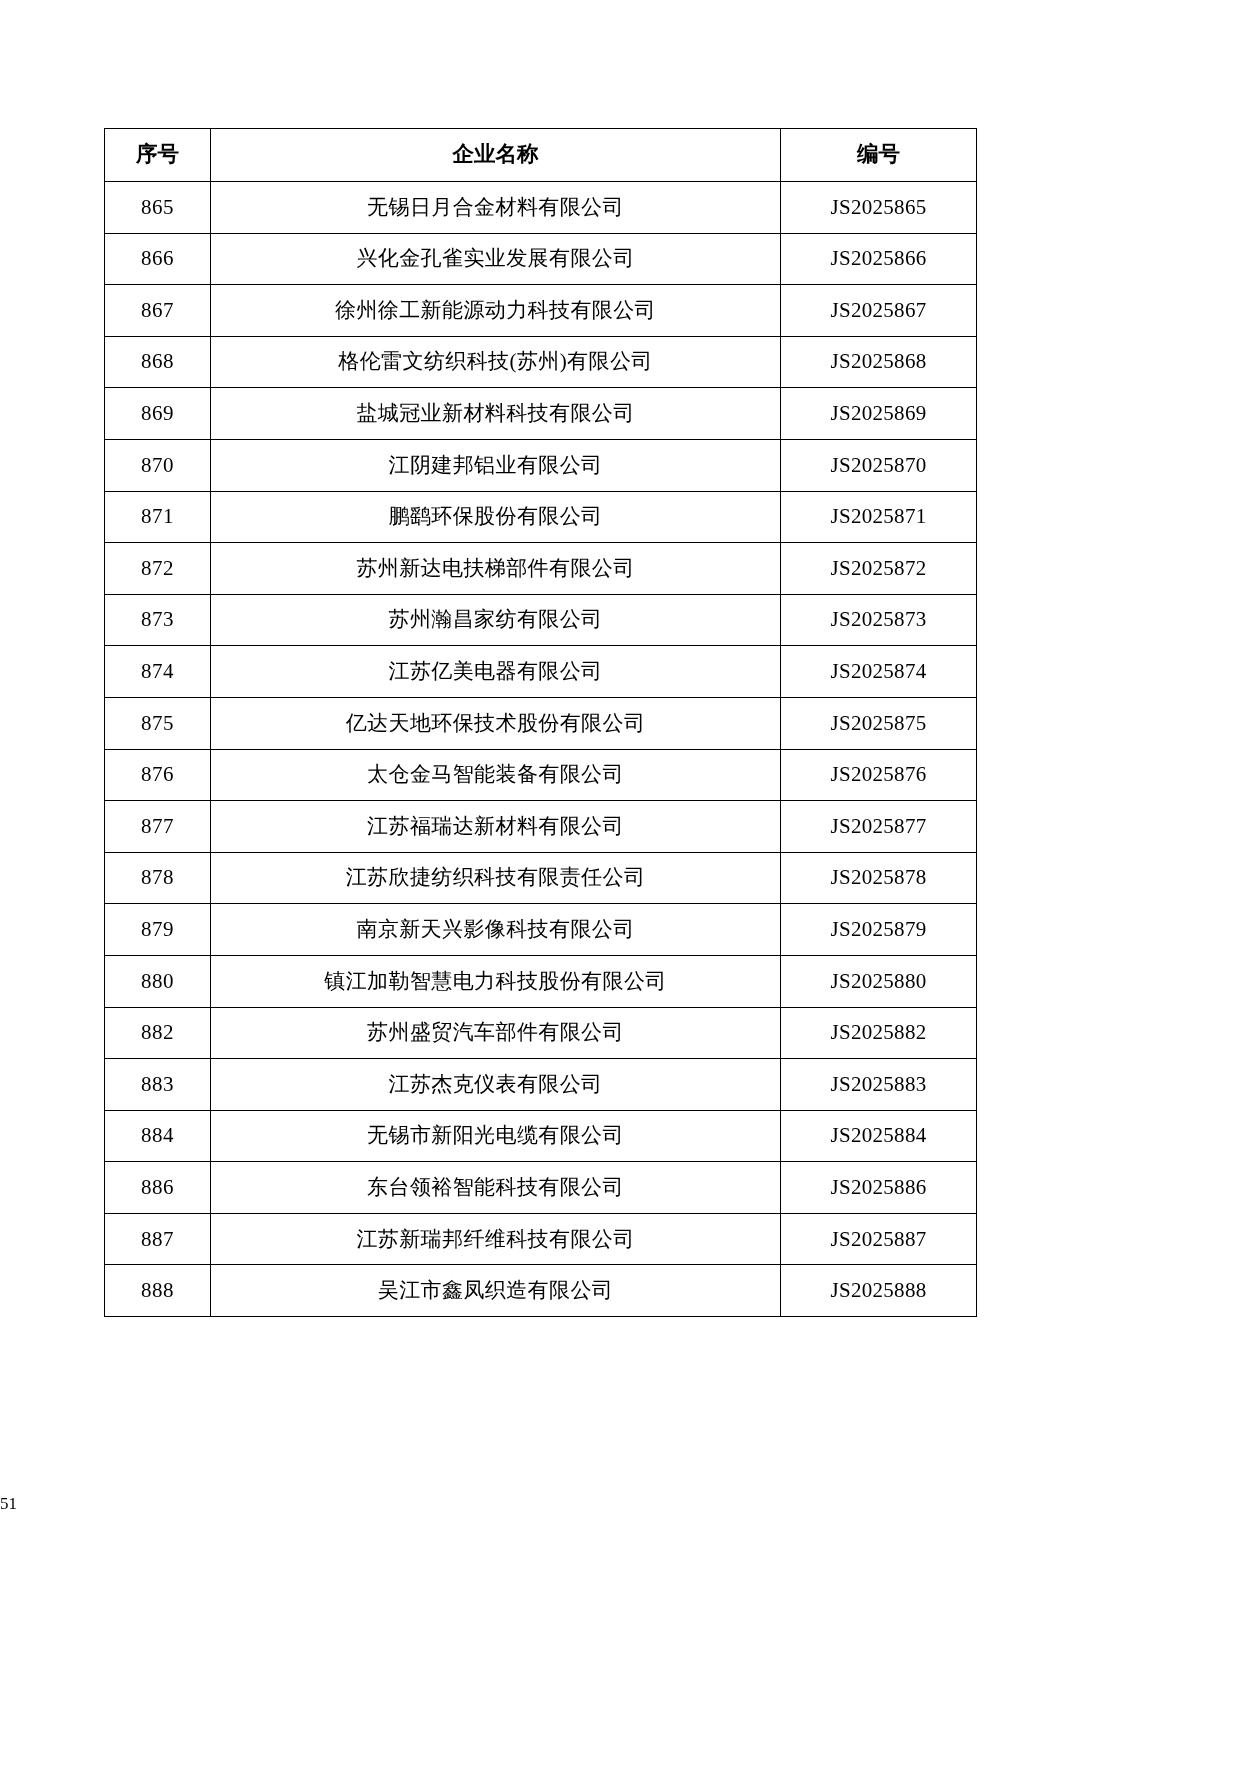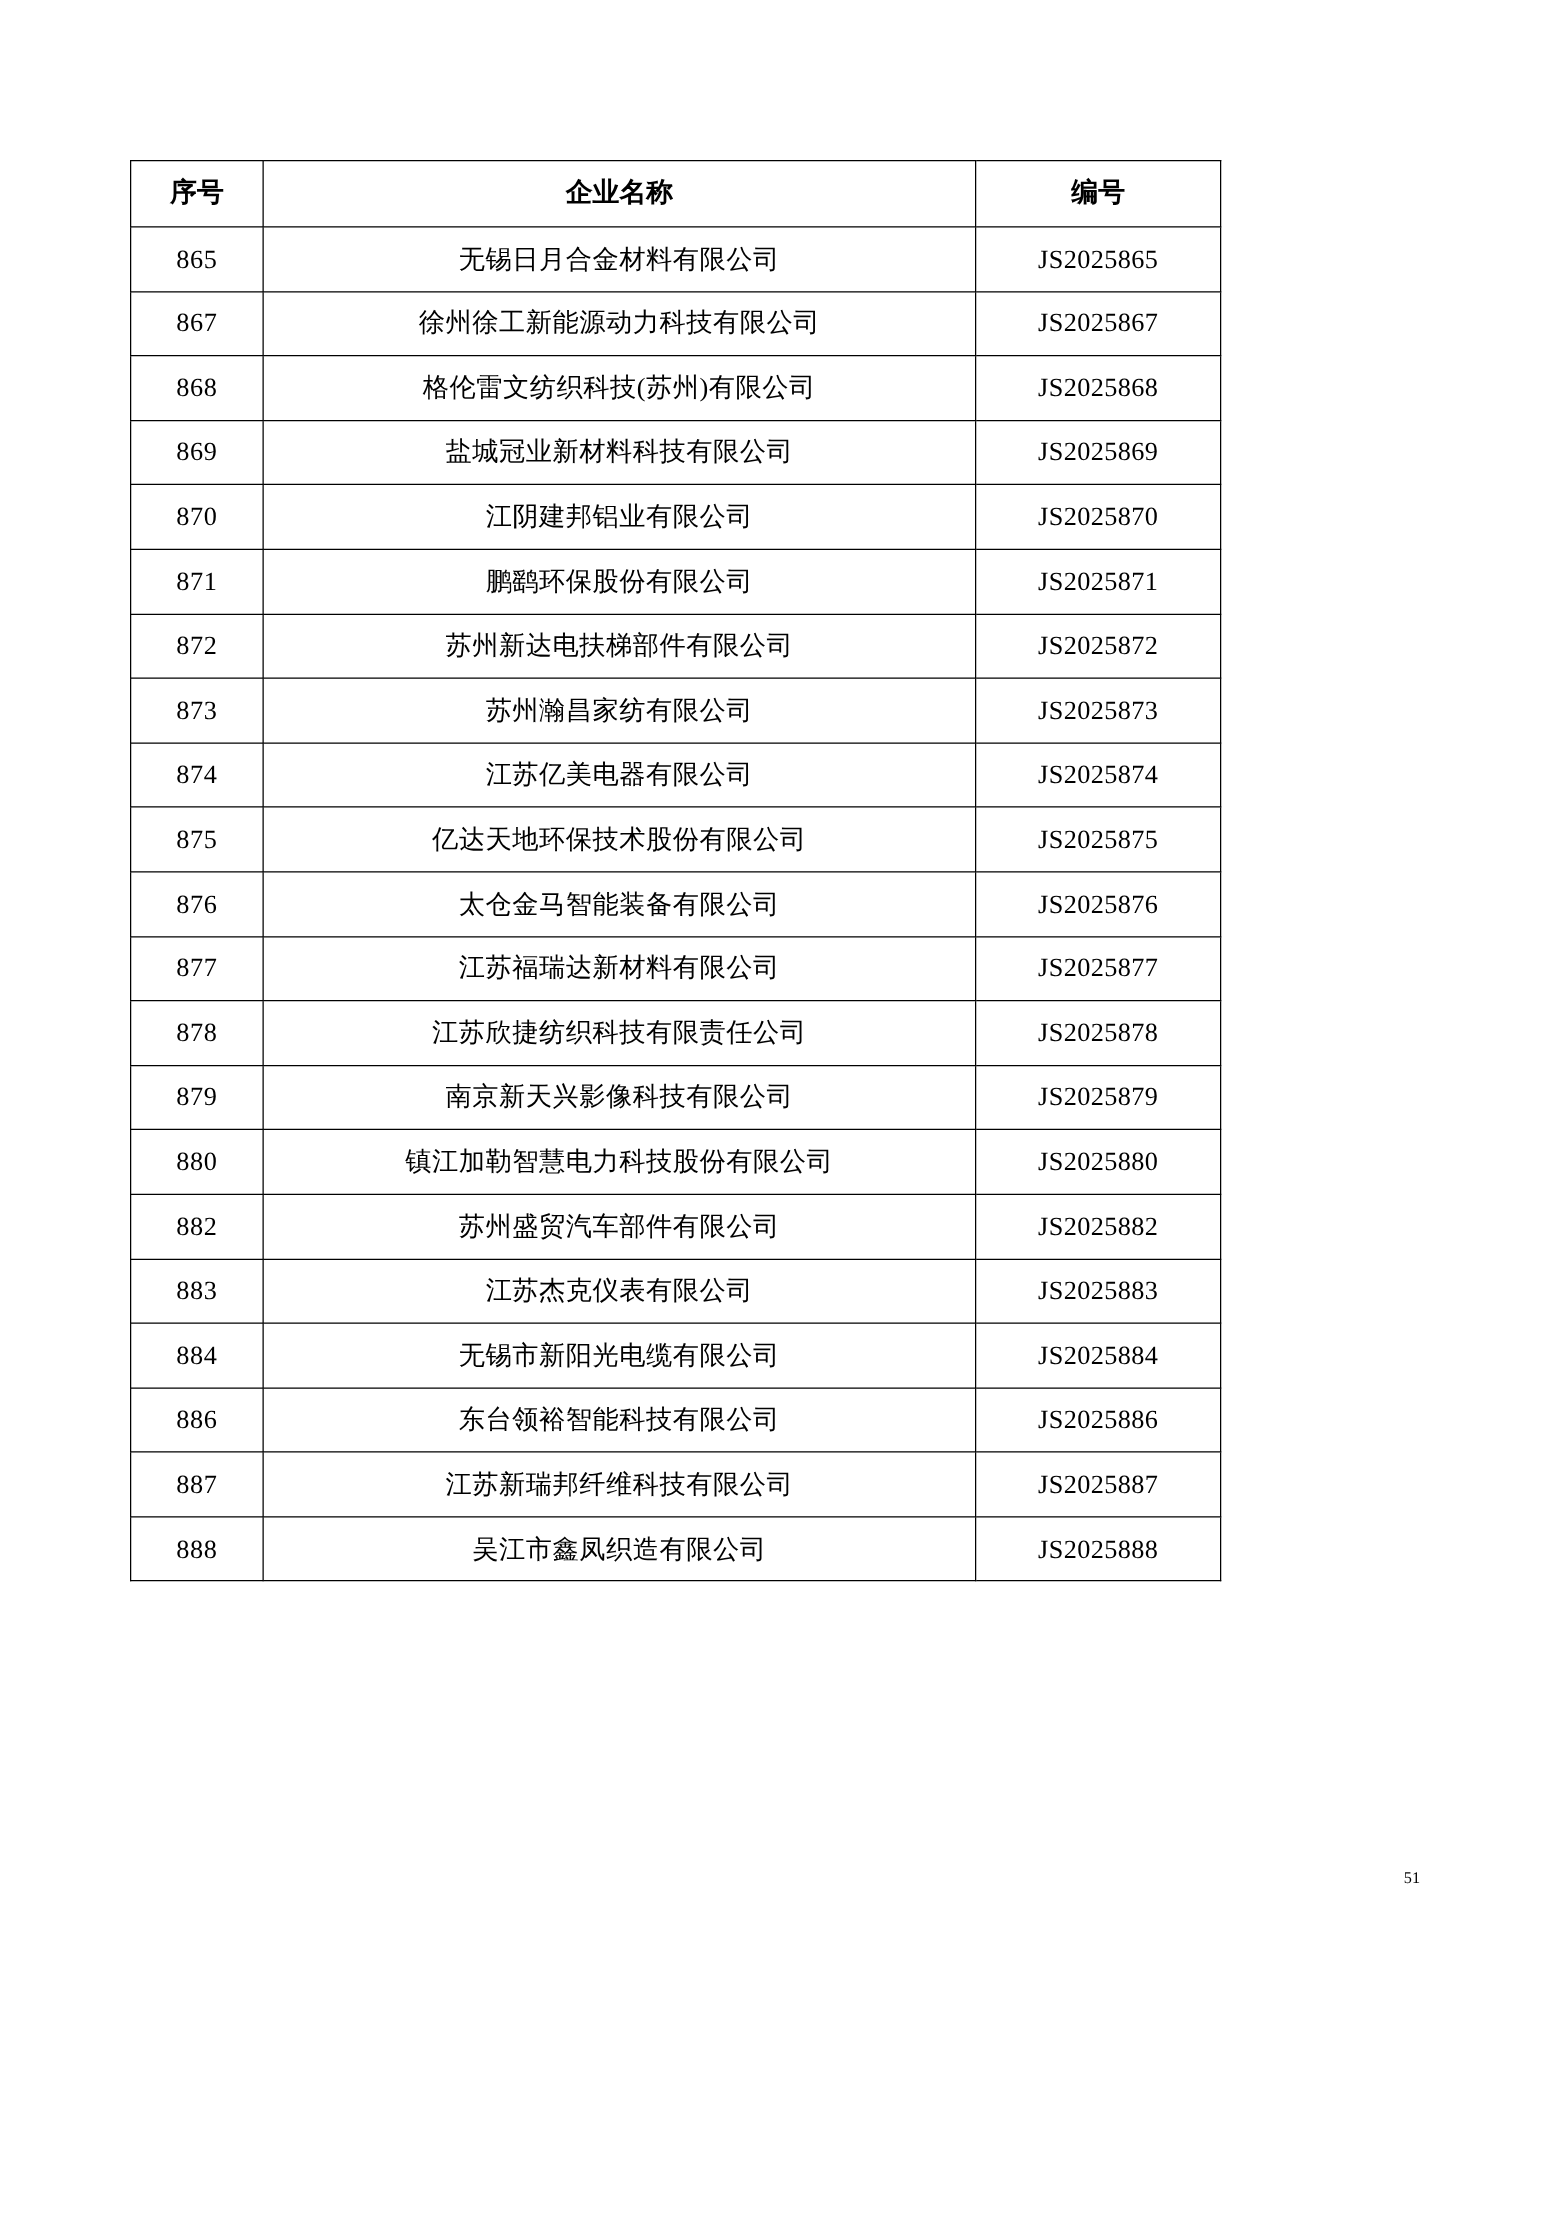"866" tr { html: none -> <tr> <td>866</td> <td>兴化金孔雀实业发展有限公司</td> <td>JS2025866</td> </tr> }
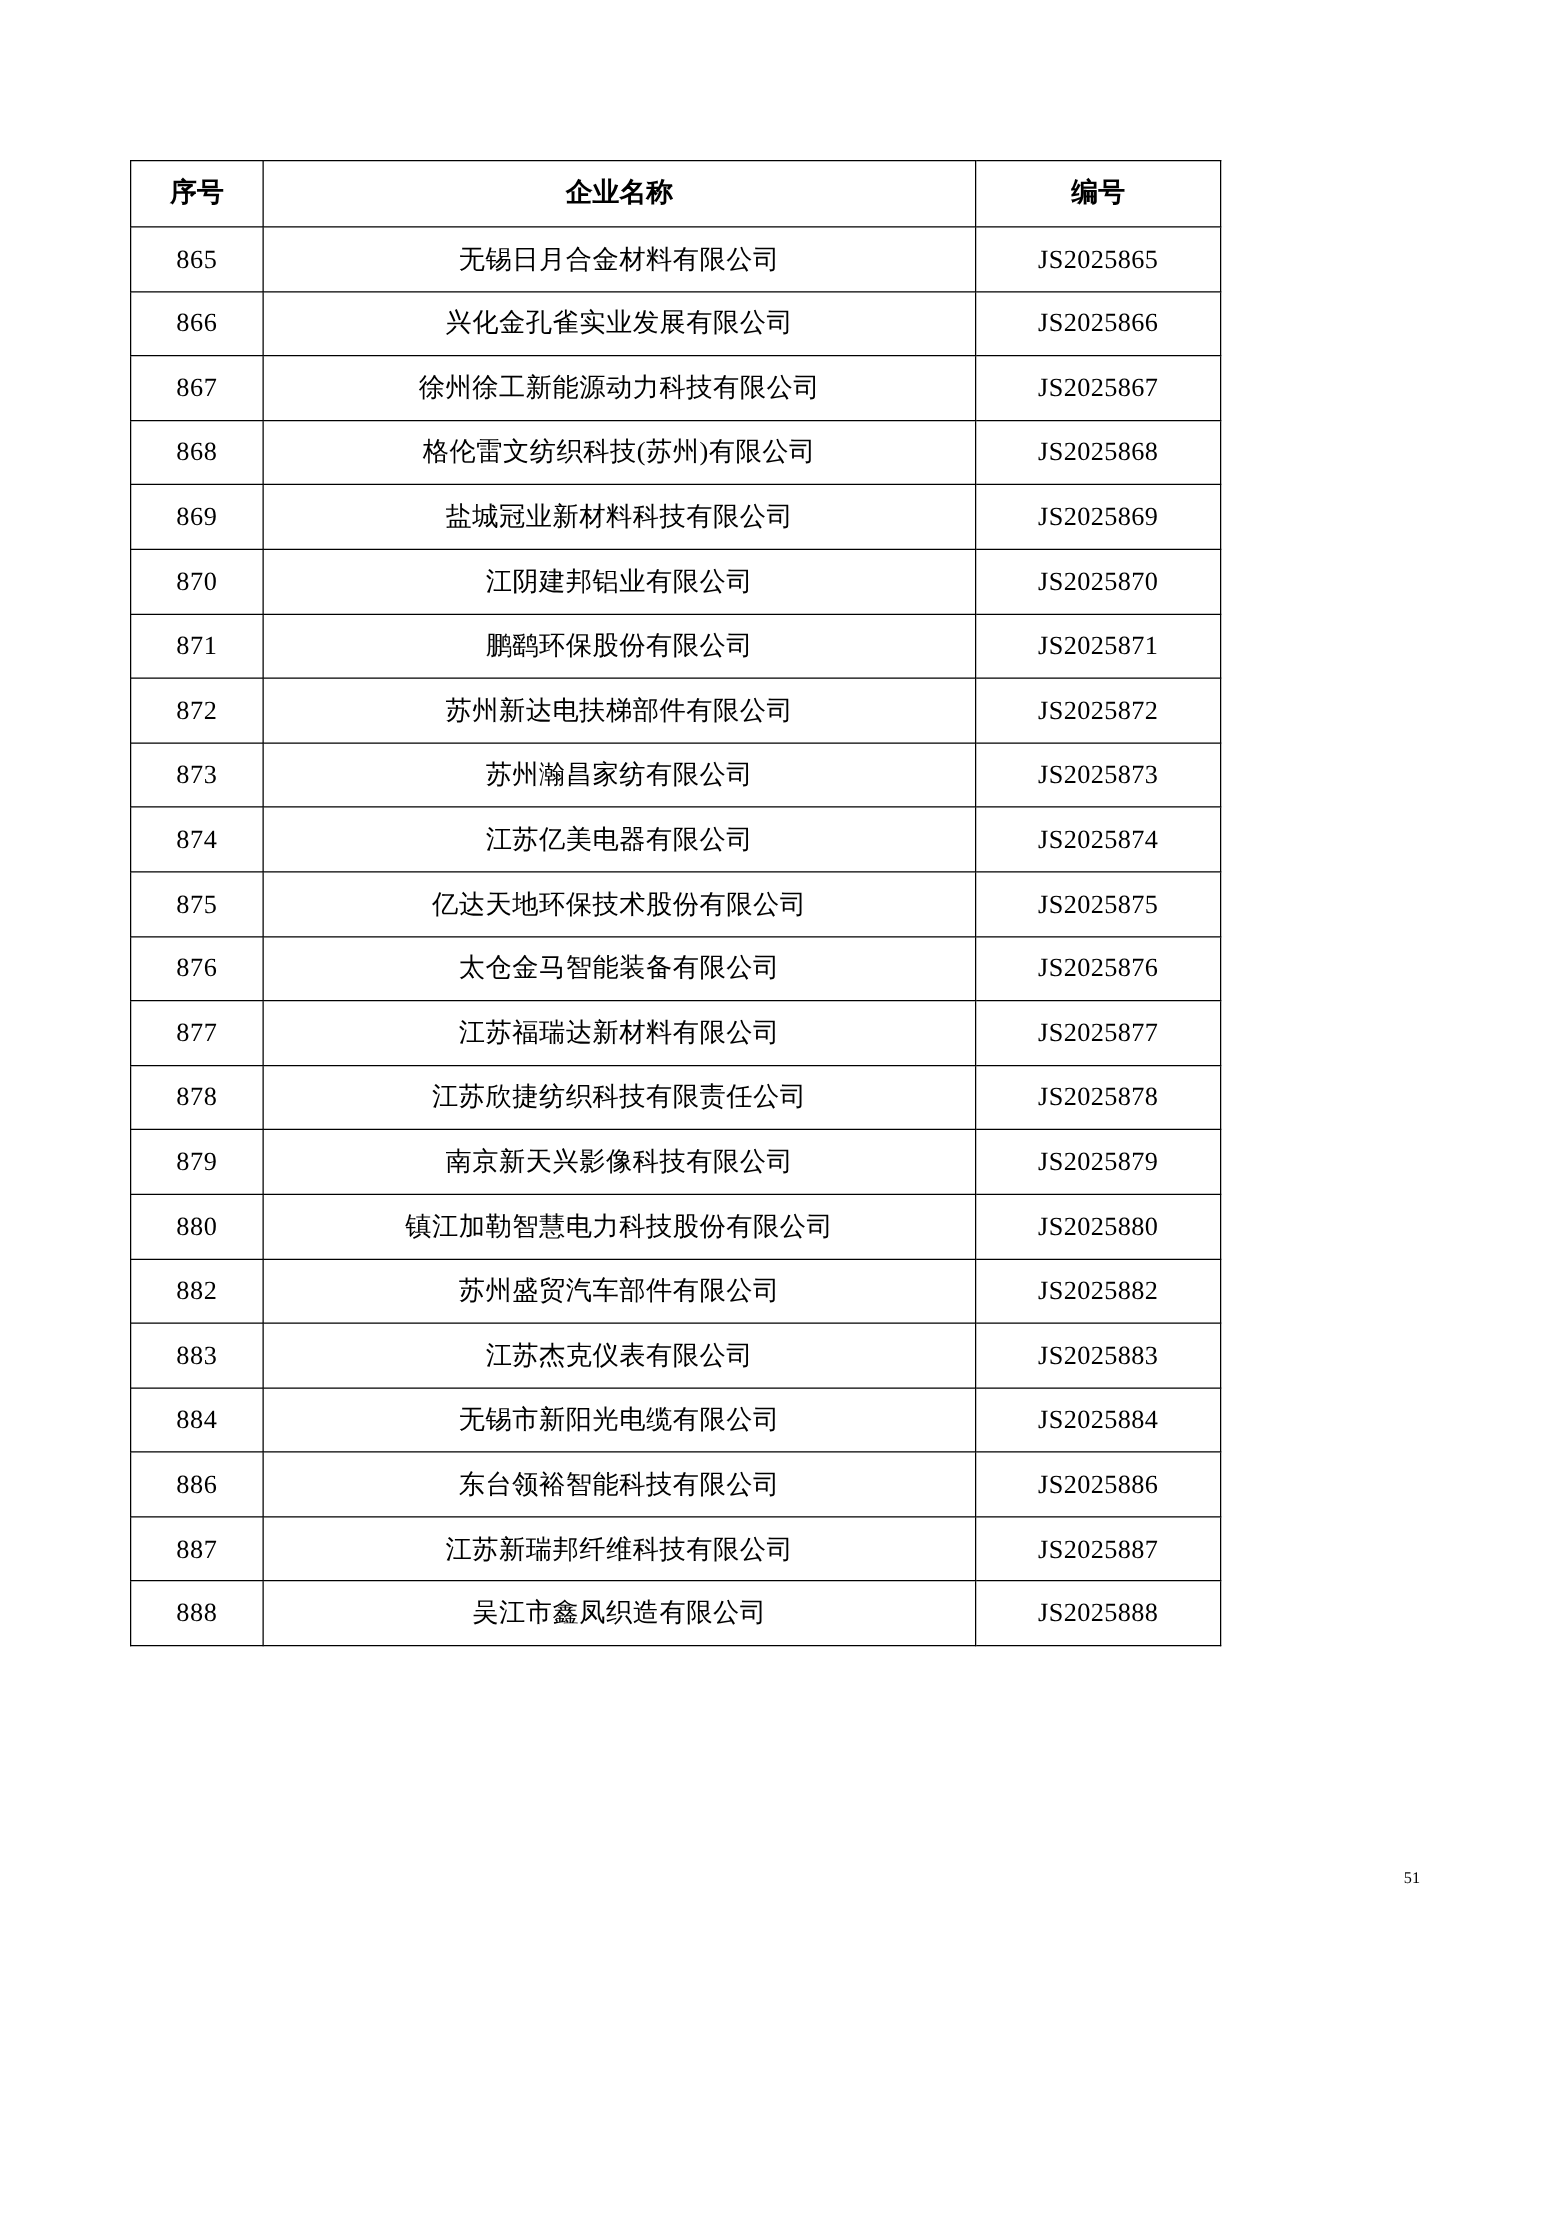"51" .page-number { font-size: 13px -> 17px; text-align: right -> left }
